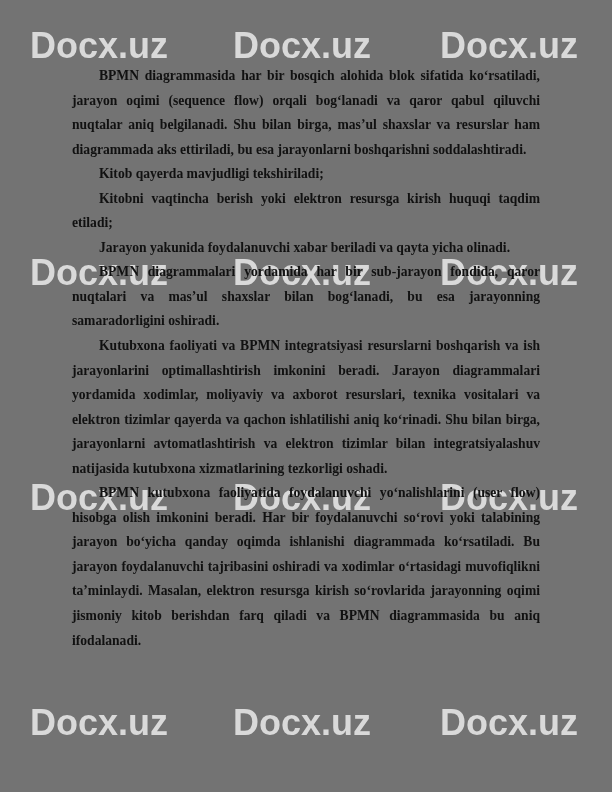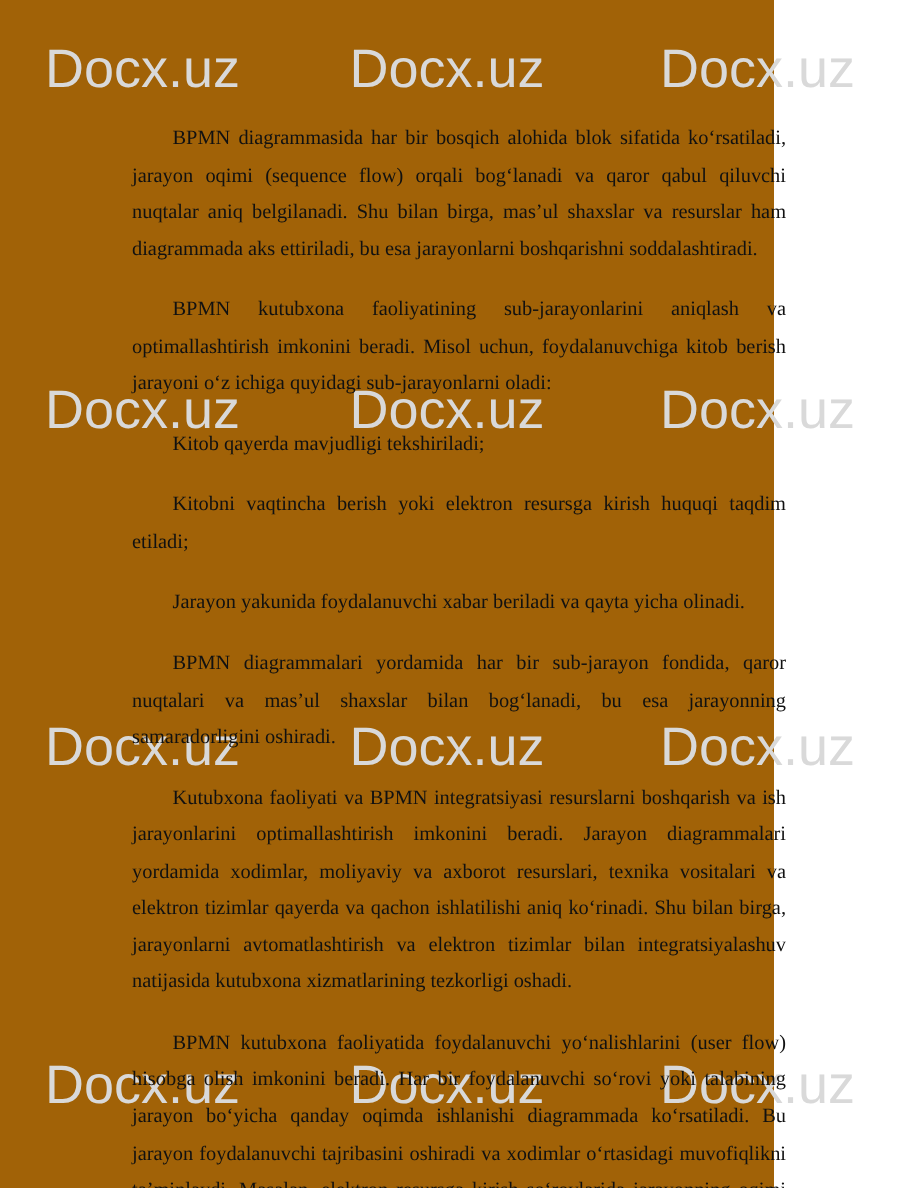"Docx.uz" .page { background: #a16207 -> #737373; font-weight: none -> bold; width: 516px -> 612px }
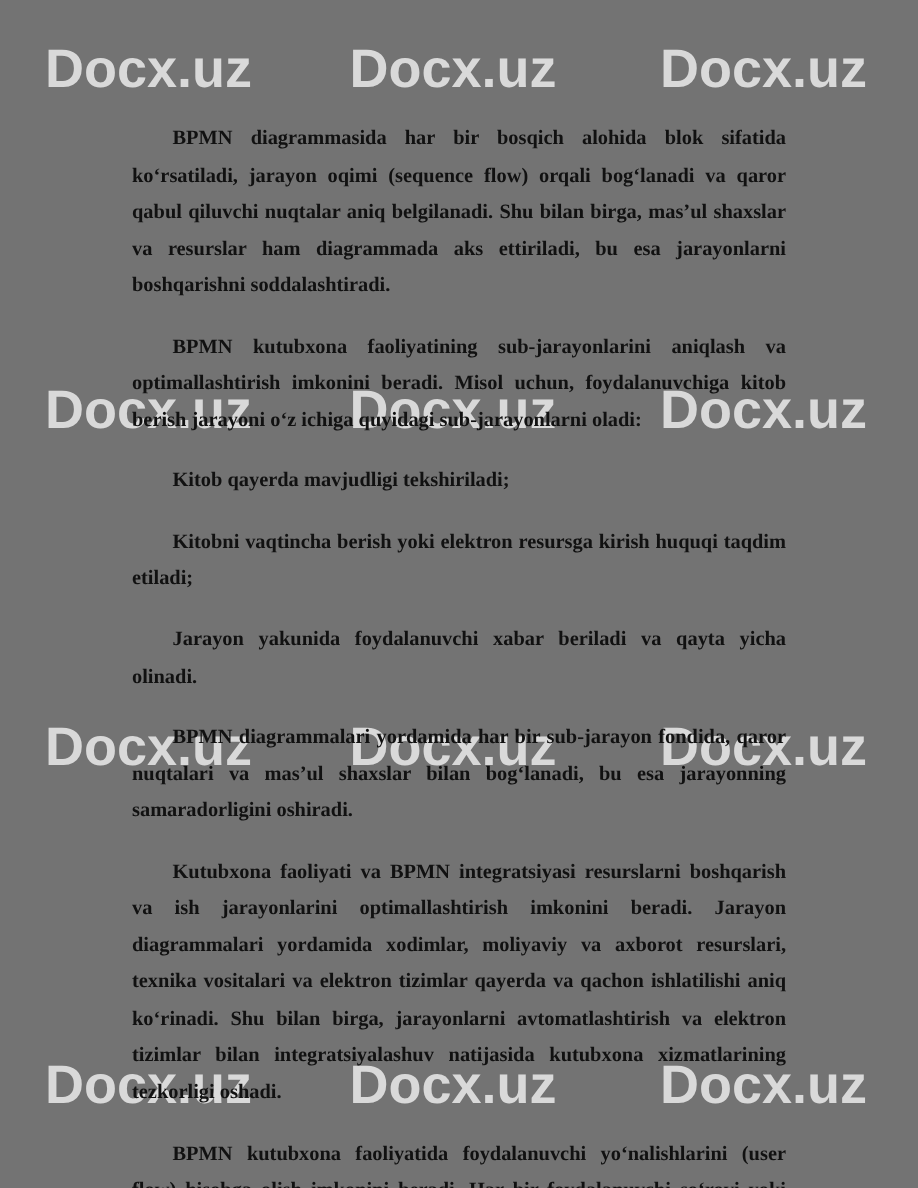"BPMN diagrammasida har bir bosqich" .p { margin: 16px -> 0 }
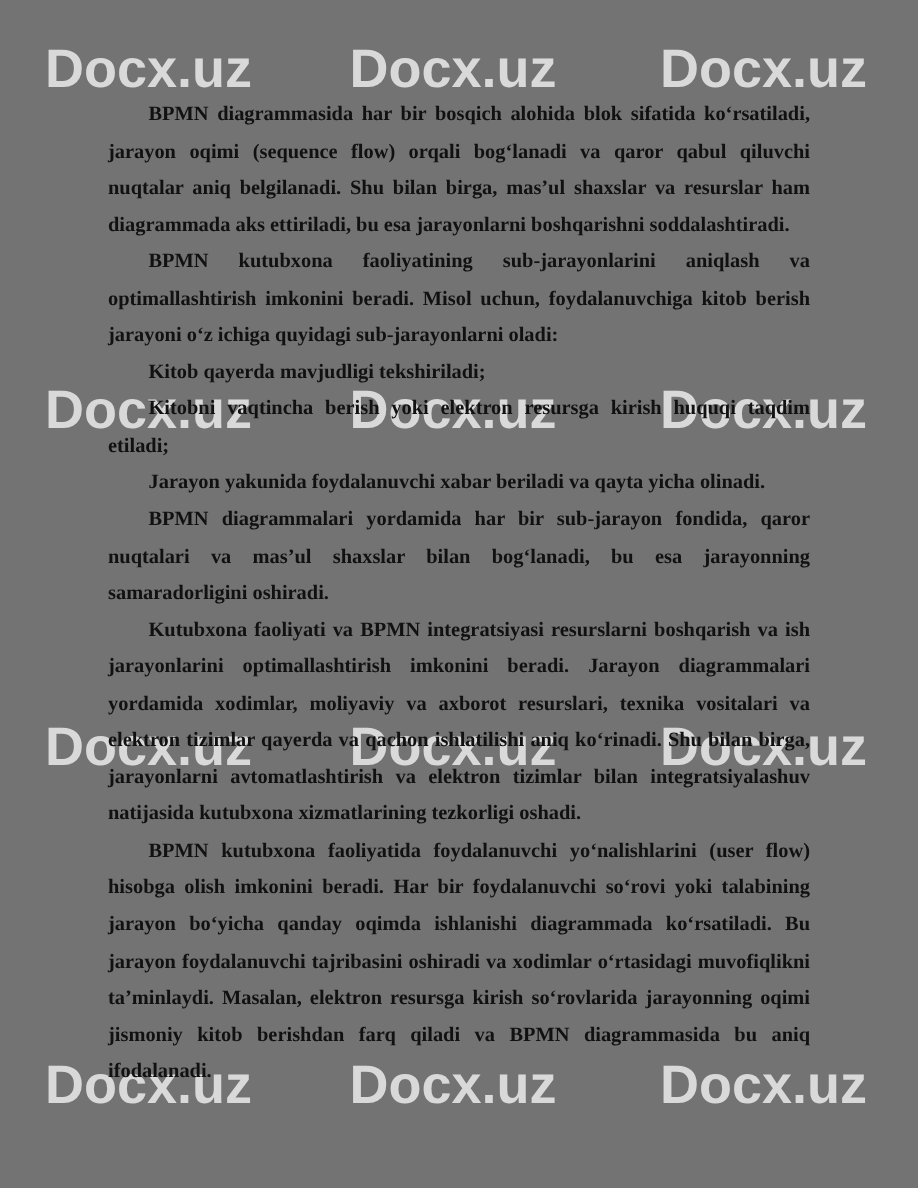"BPMN kutubxona faoliyatining" p.p { html: <p>BPMN kutubxona faoliyatining sub-jarayonlarini aniqlash va optimallashtirish imkonini beradi. Misol uchun, foydalanuvchiga kitob berish jarayoni o‘z ichiga quyidagi sub-jarayonlarni oladi:</p> -> none }
